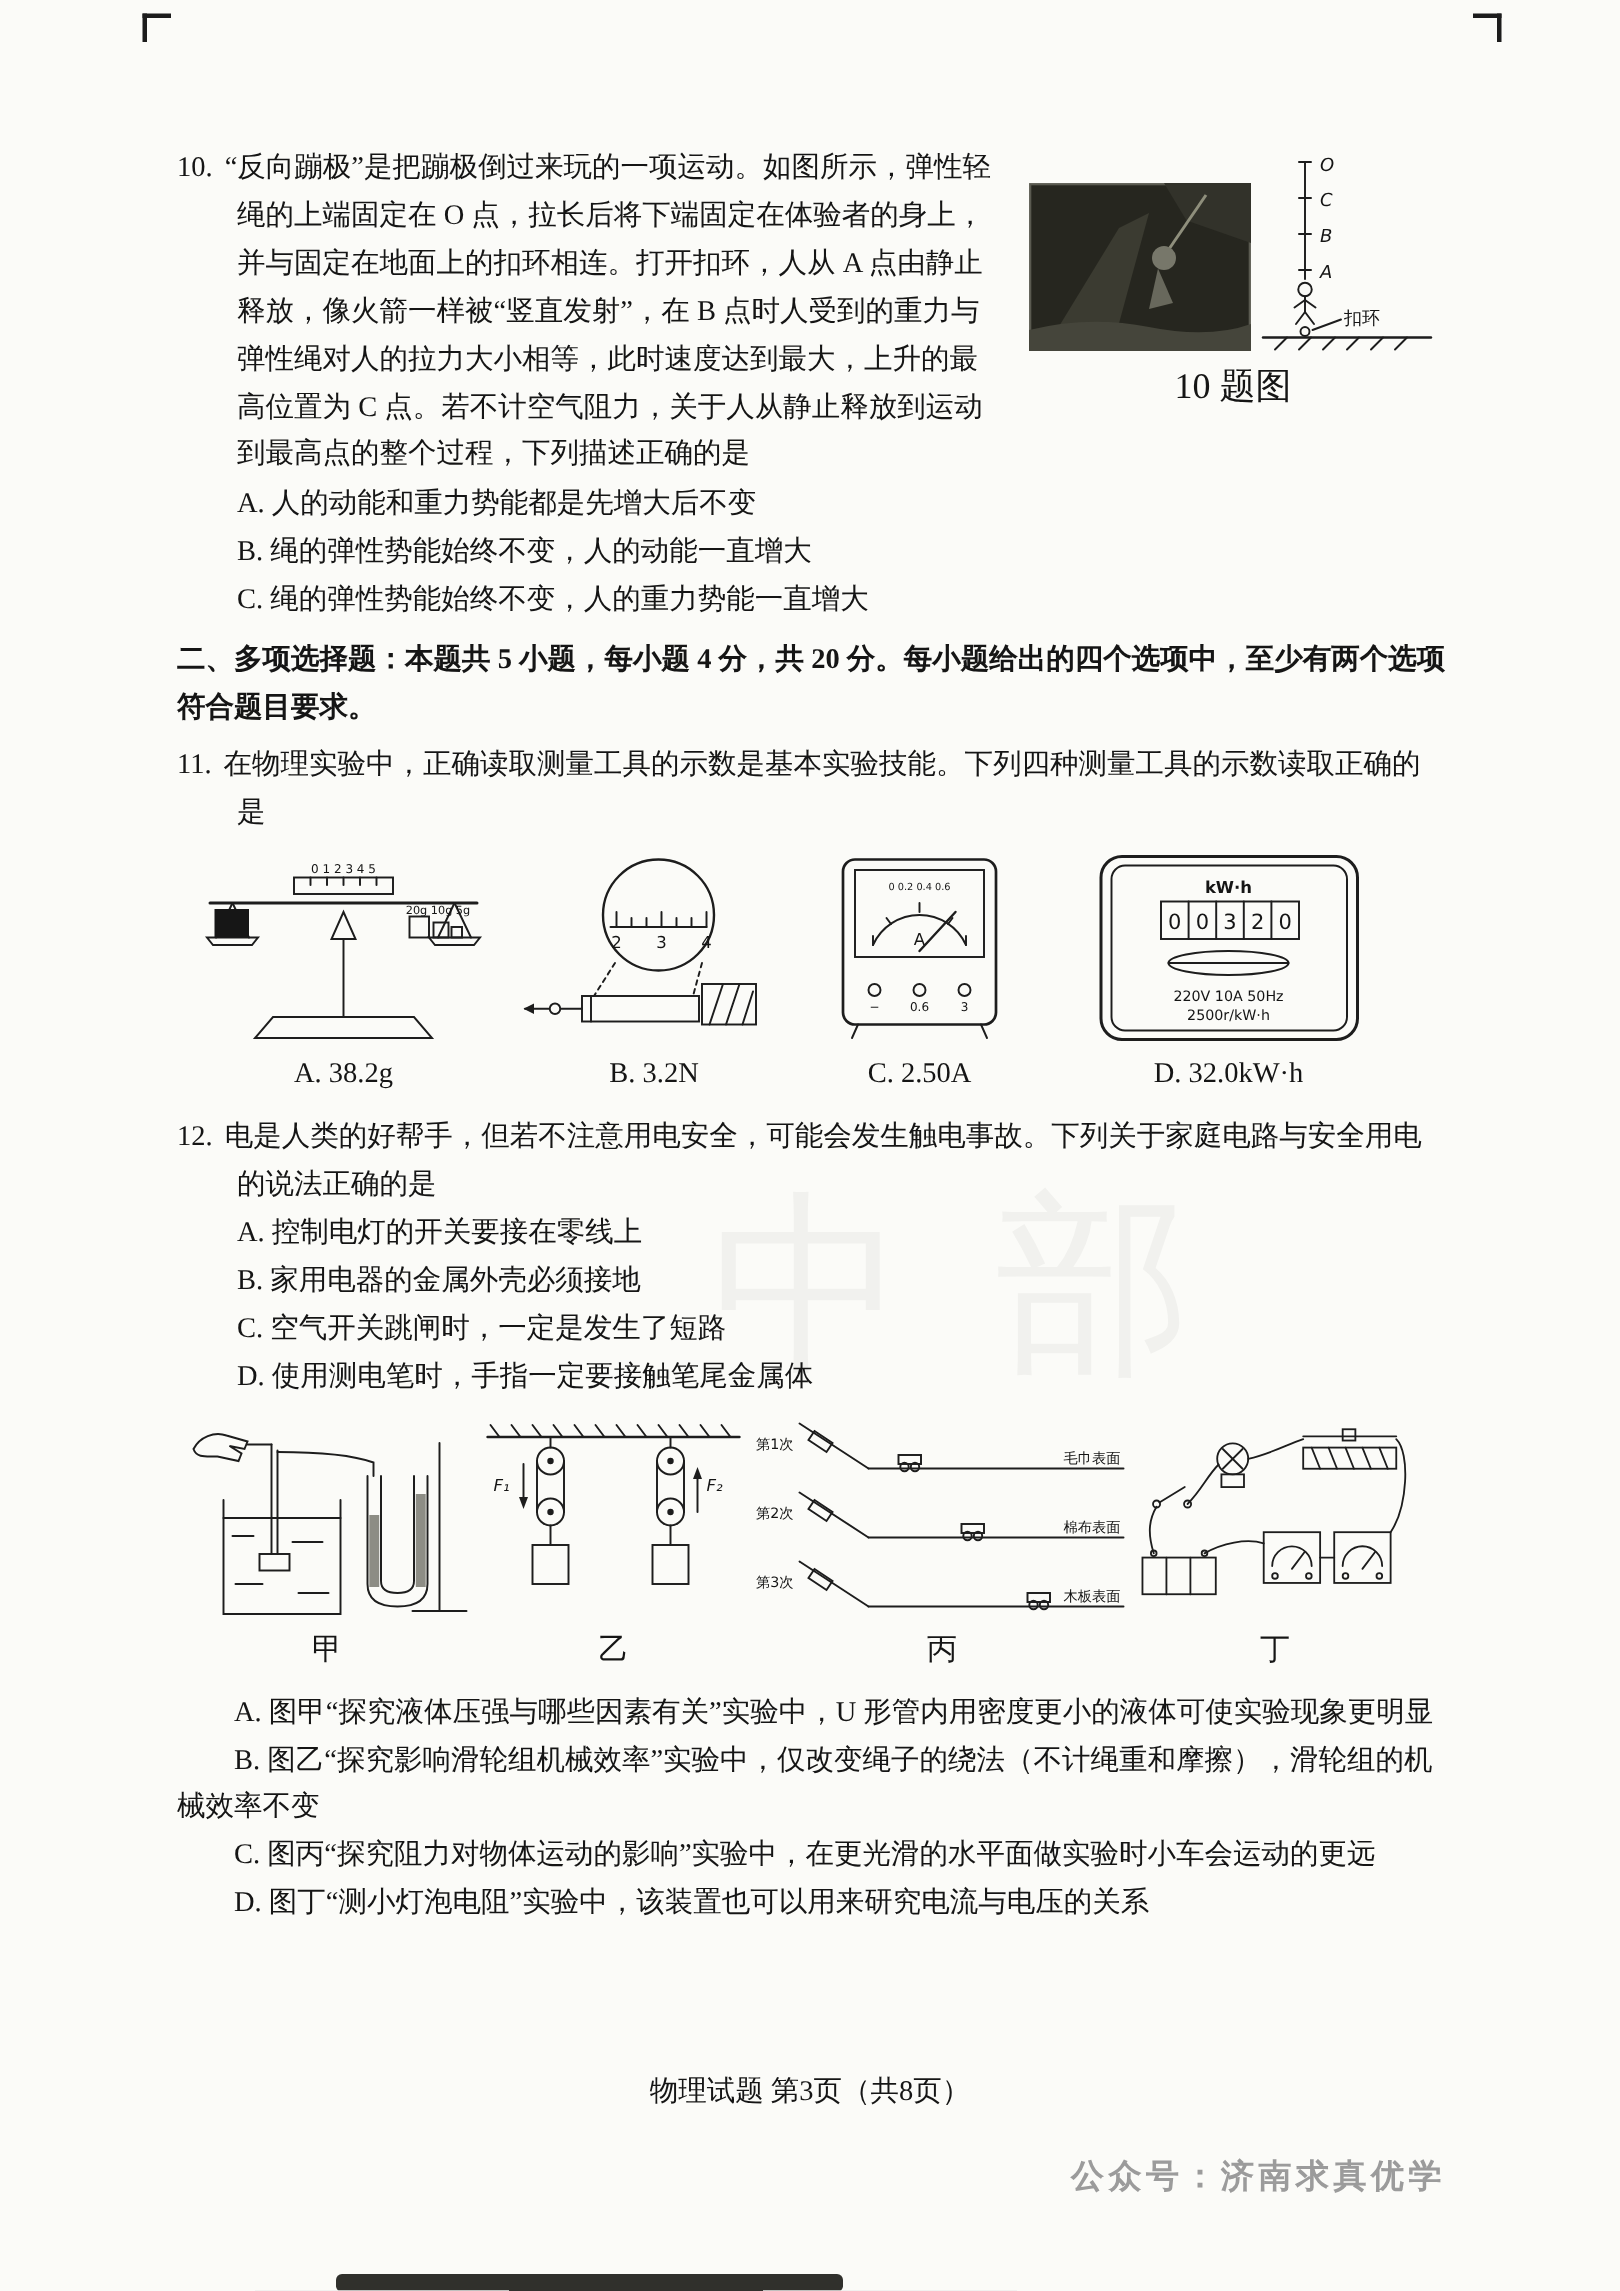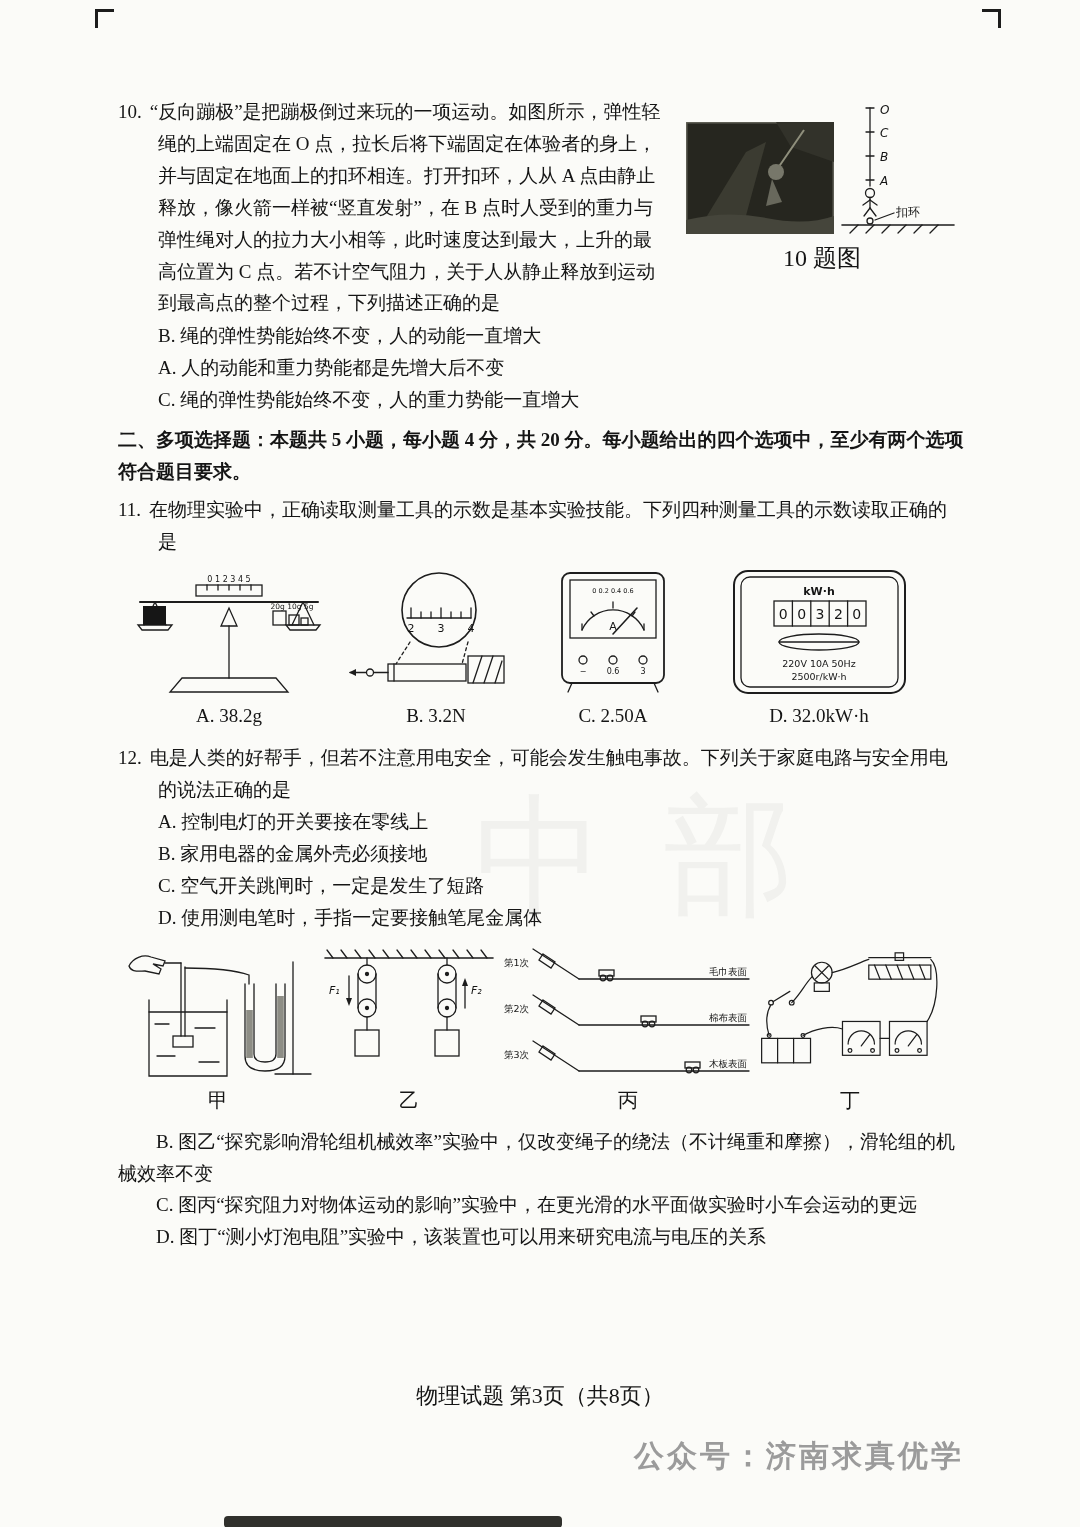"B. 绳的弹性势能始终不变，人的动能一直增大" p.opt { order: before "A. 人的动能和重力势能都是先增大后不变" -> after "A. 人的动能和重力势能都是先增大后不变" }
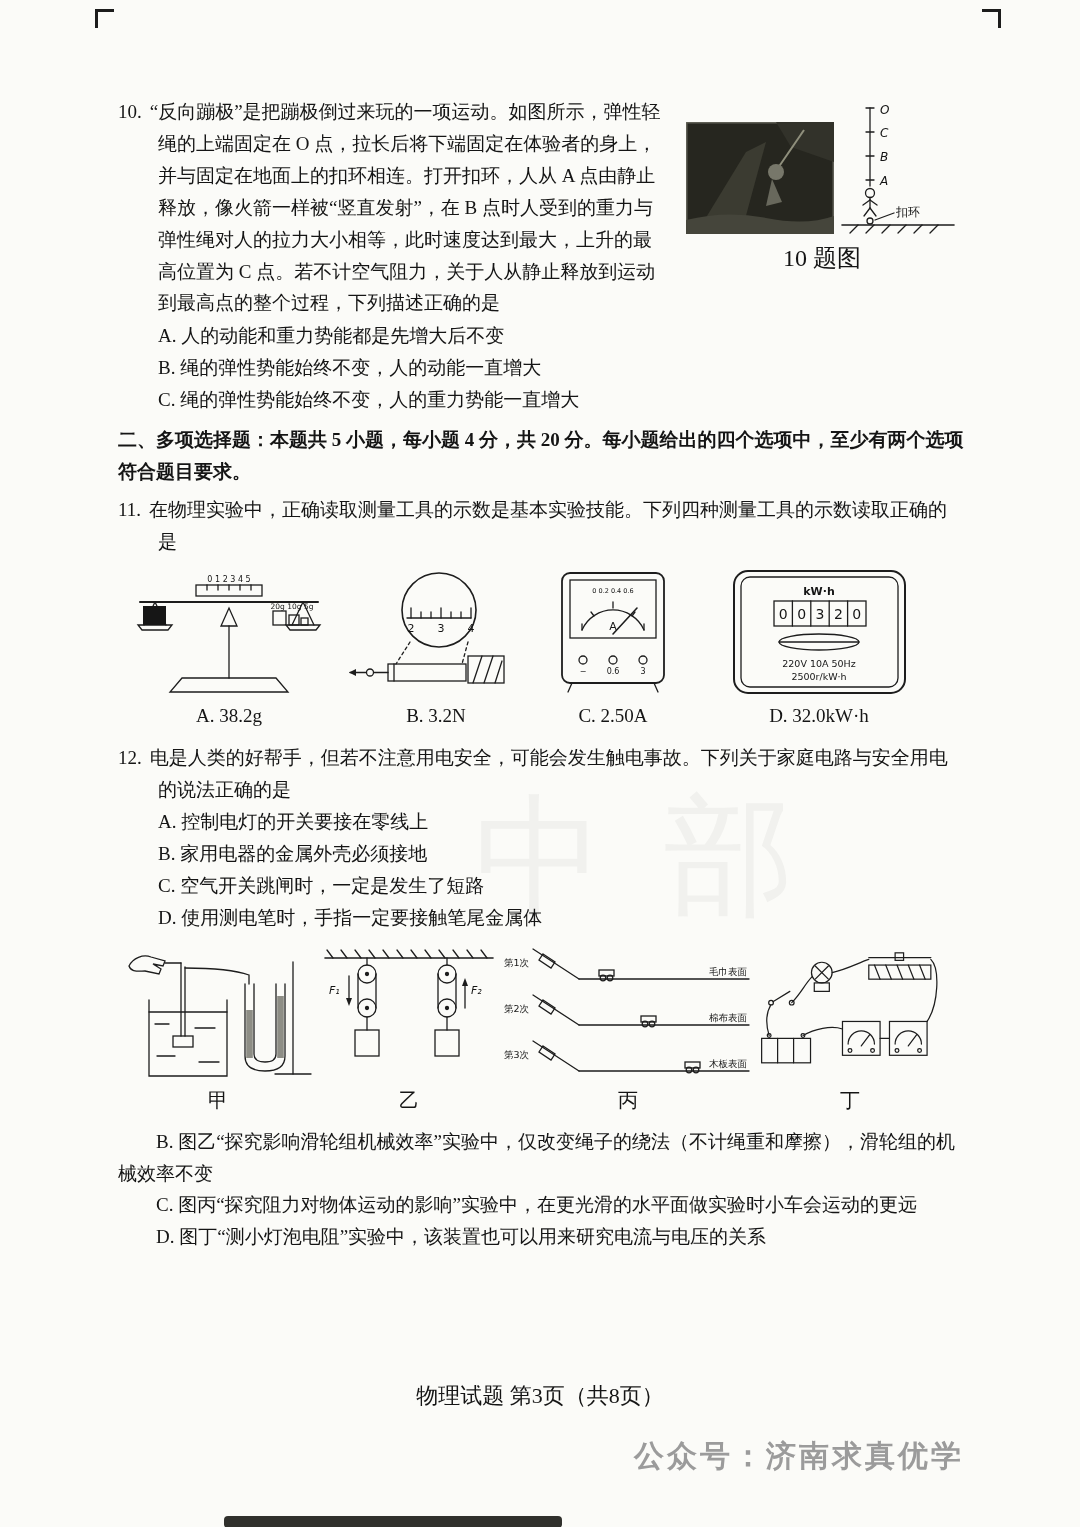"A. 图甲“探究液体压强与哪些因素有关”实验中，U" p.para-indent { html: none -> <p>A. 图甲“探究液体压强与哪些因素有关”实验中，U 形管内用密度更小的液体可使实验现象更明显</p> }
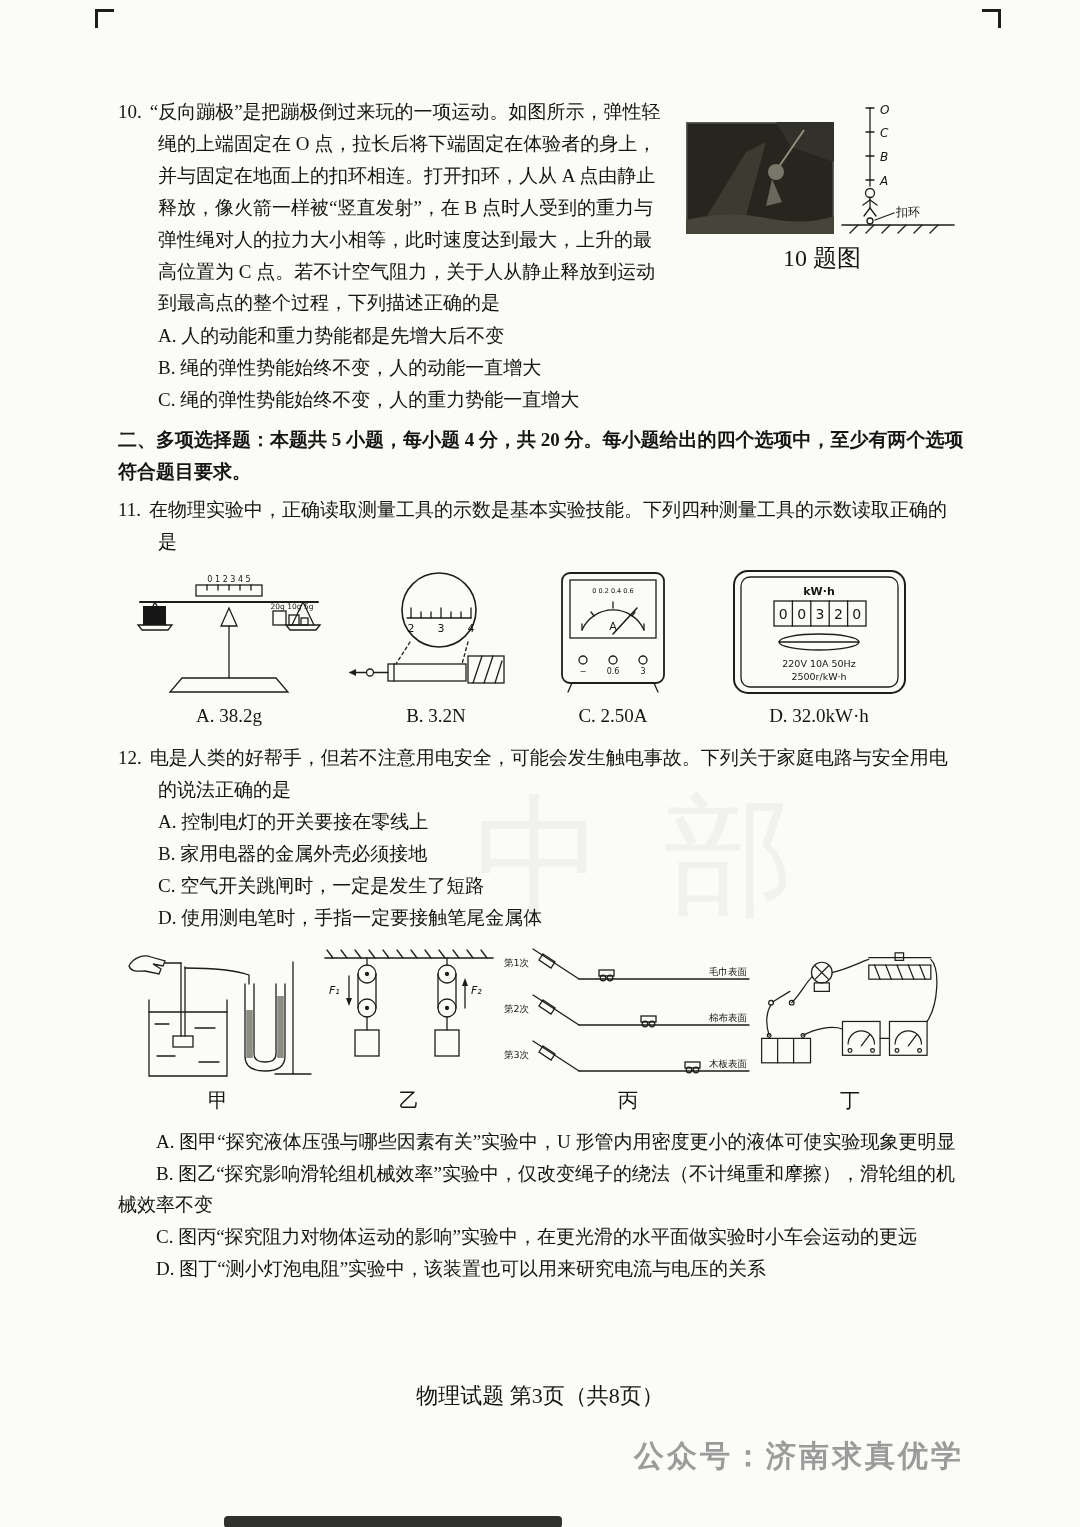"物理试题 第3页（共8页）" .footer { font-size: 22px -> 19px }
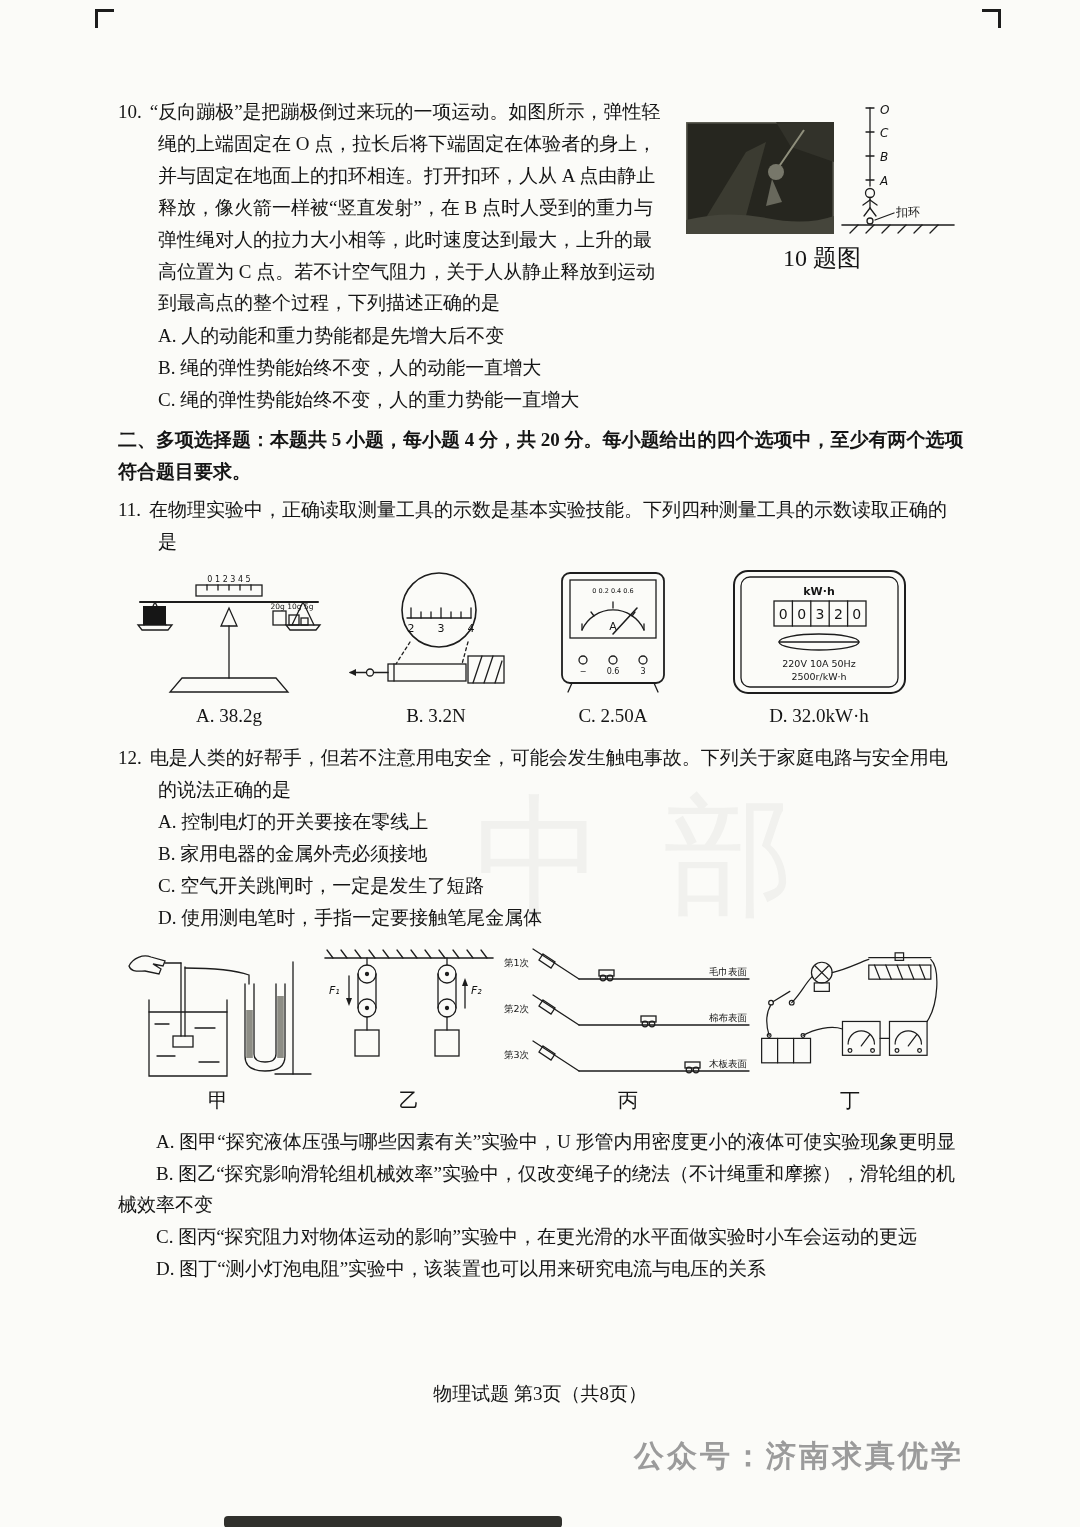"公众号：济南求真优学" .wm-bottom { font-size: 30px -> 22px }
